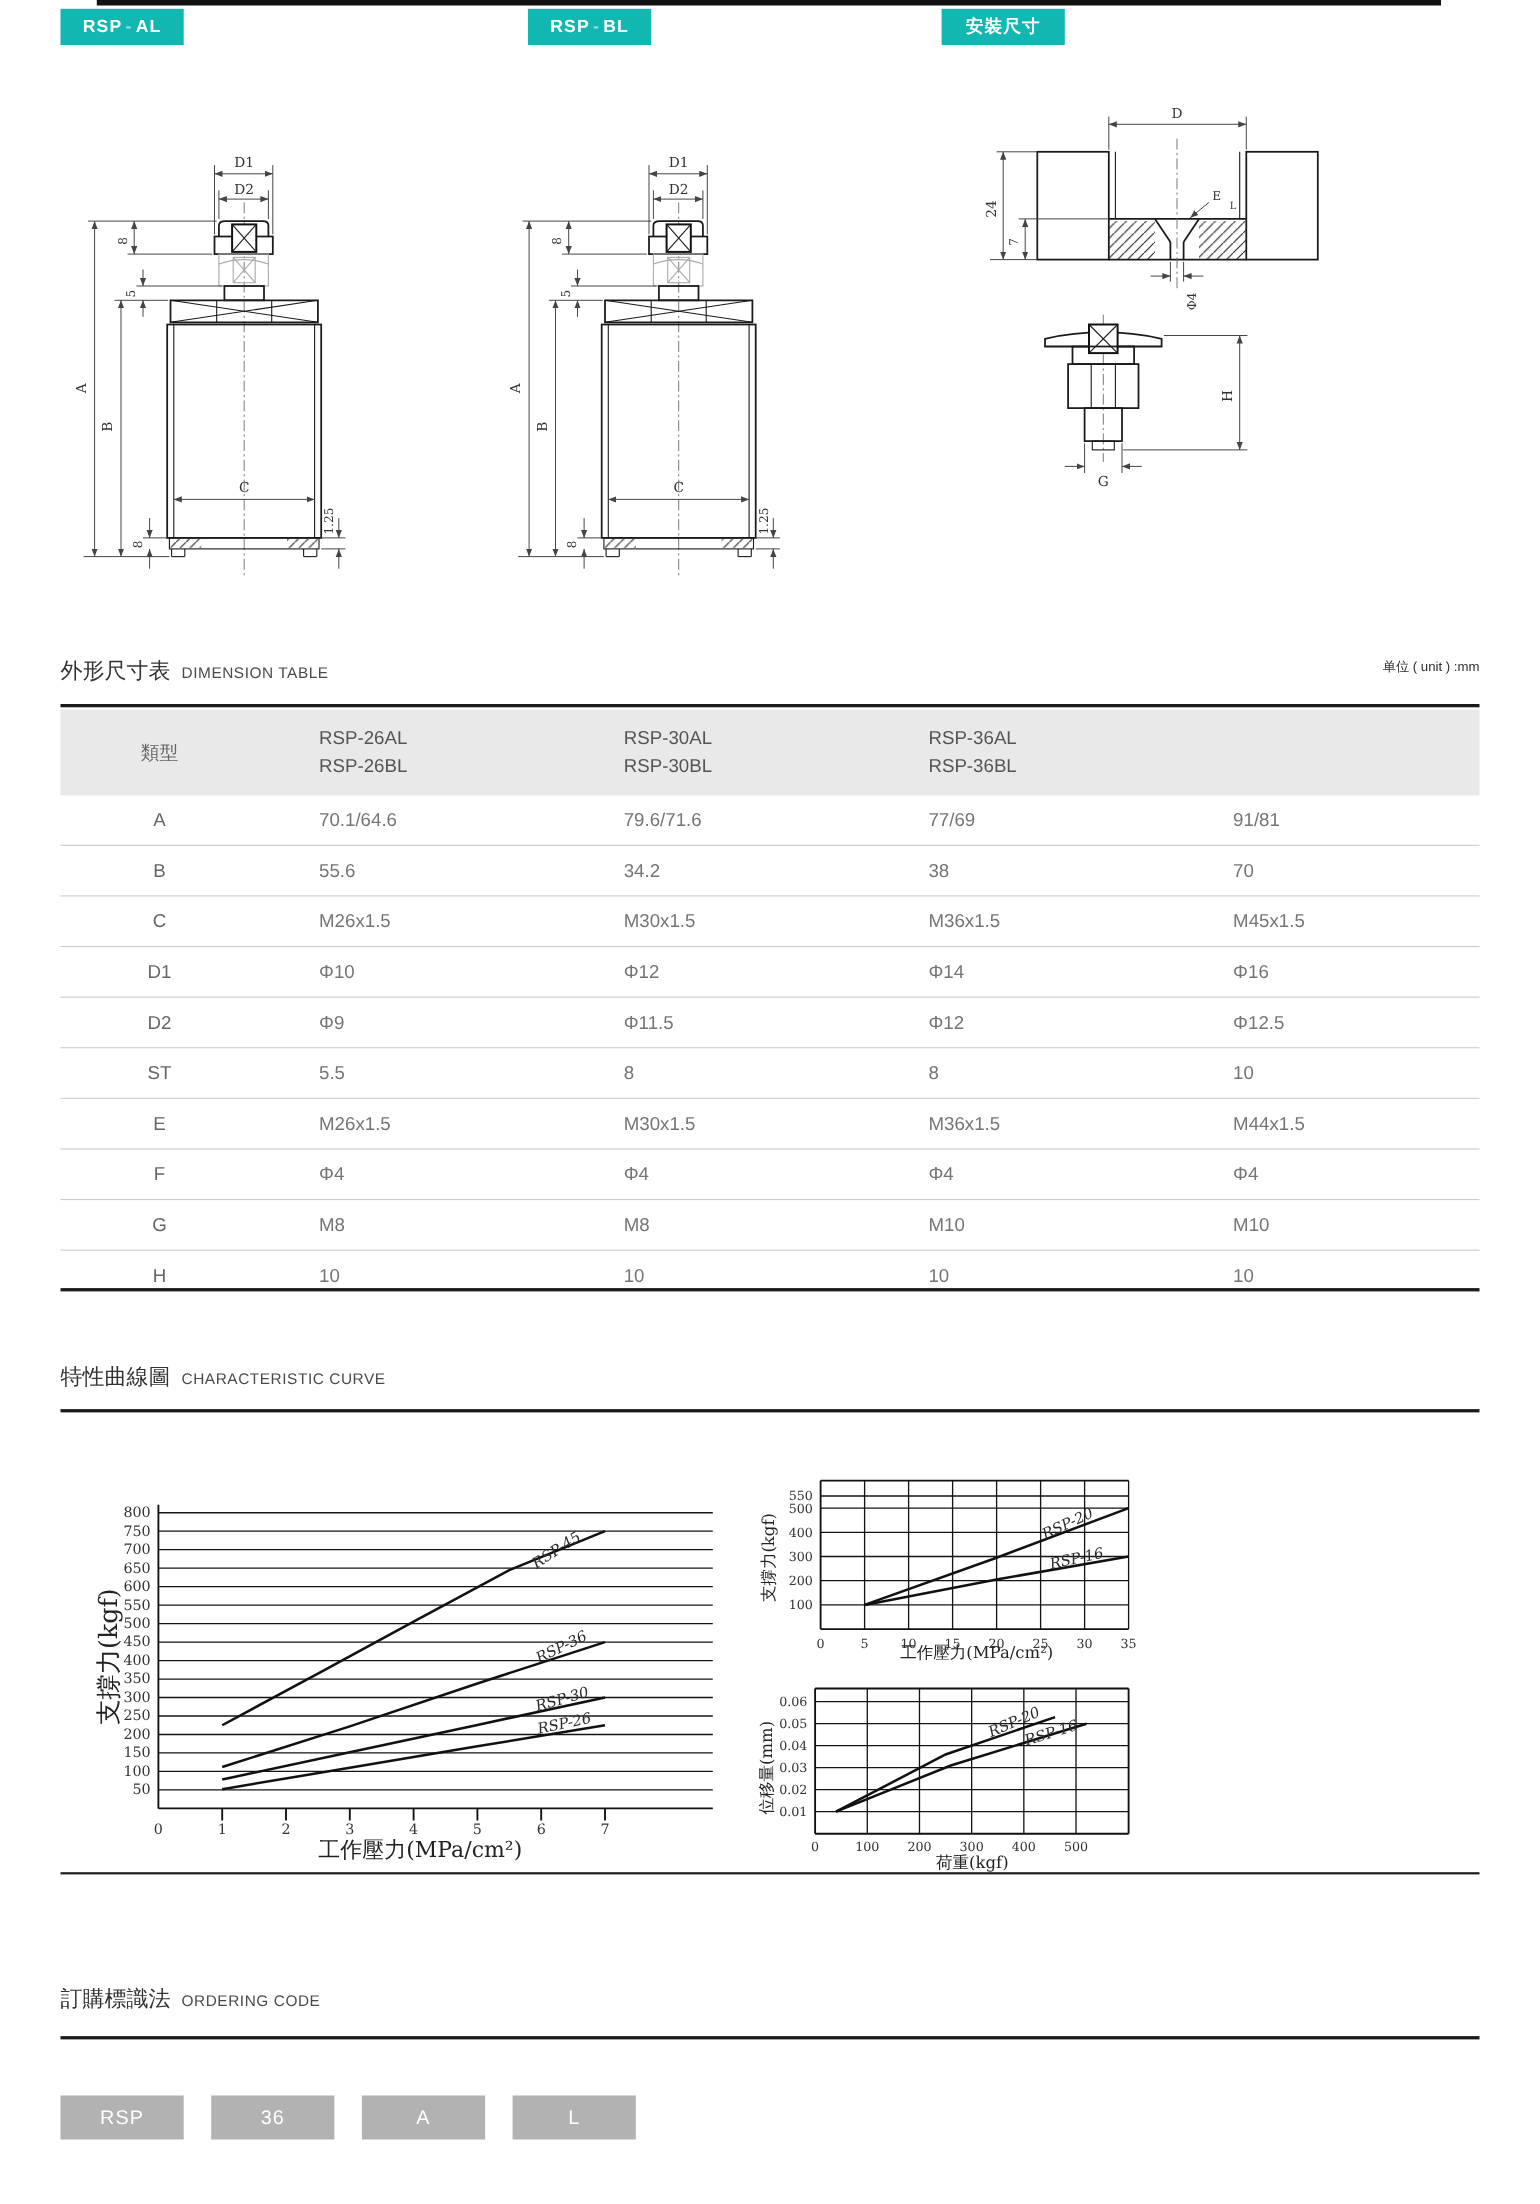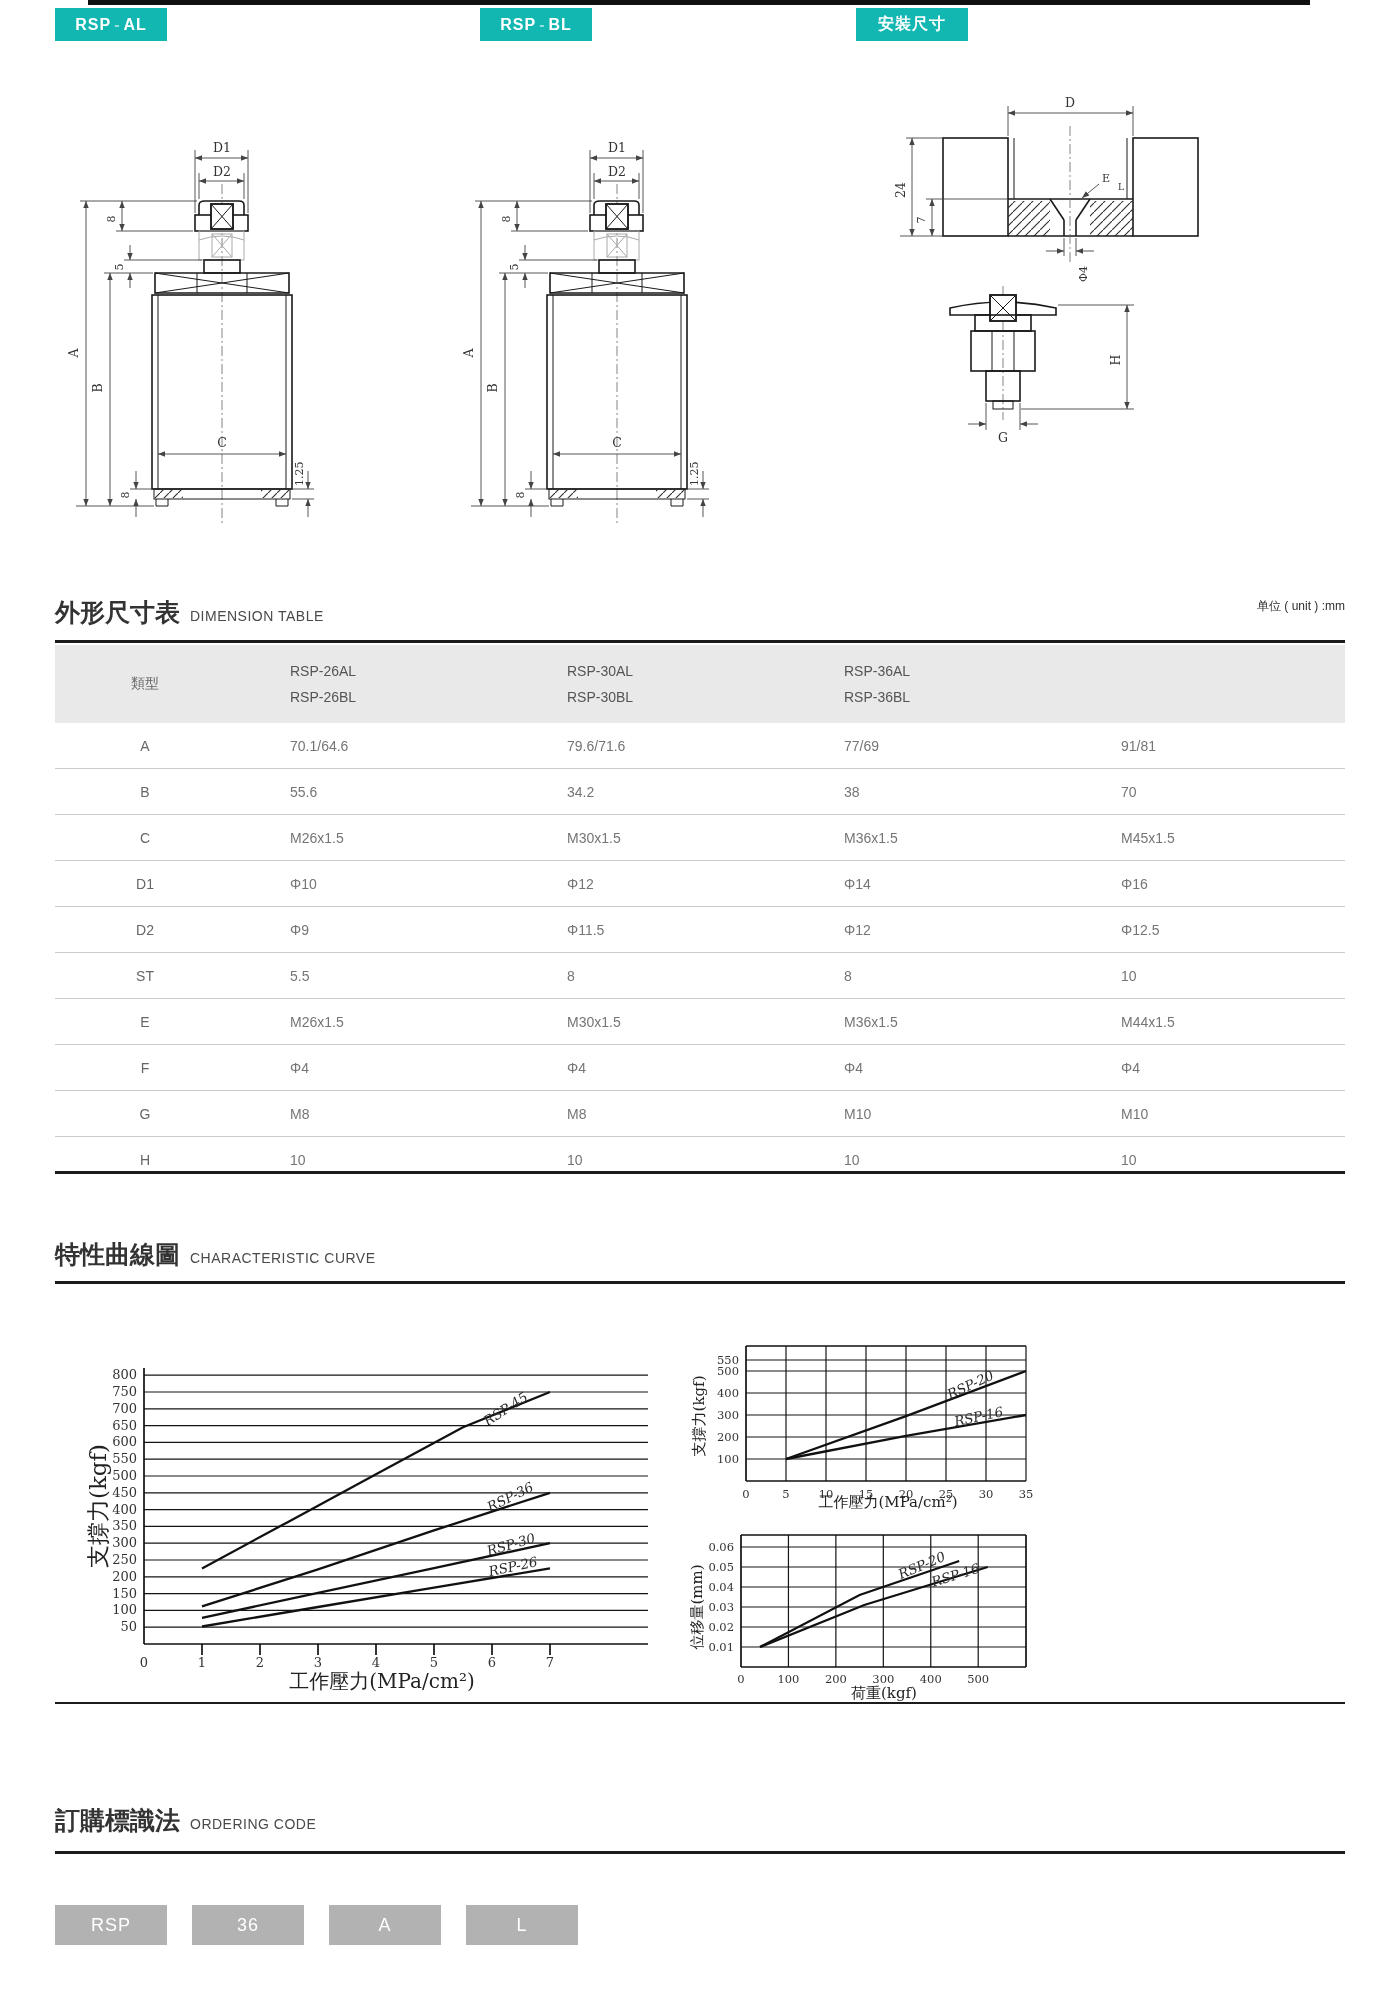"外形尺寸表" .sec-head .zh { font-size: 25px -> 20px; font-weight: 700 -> 400 }
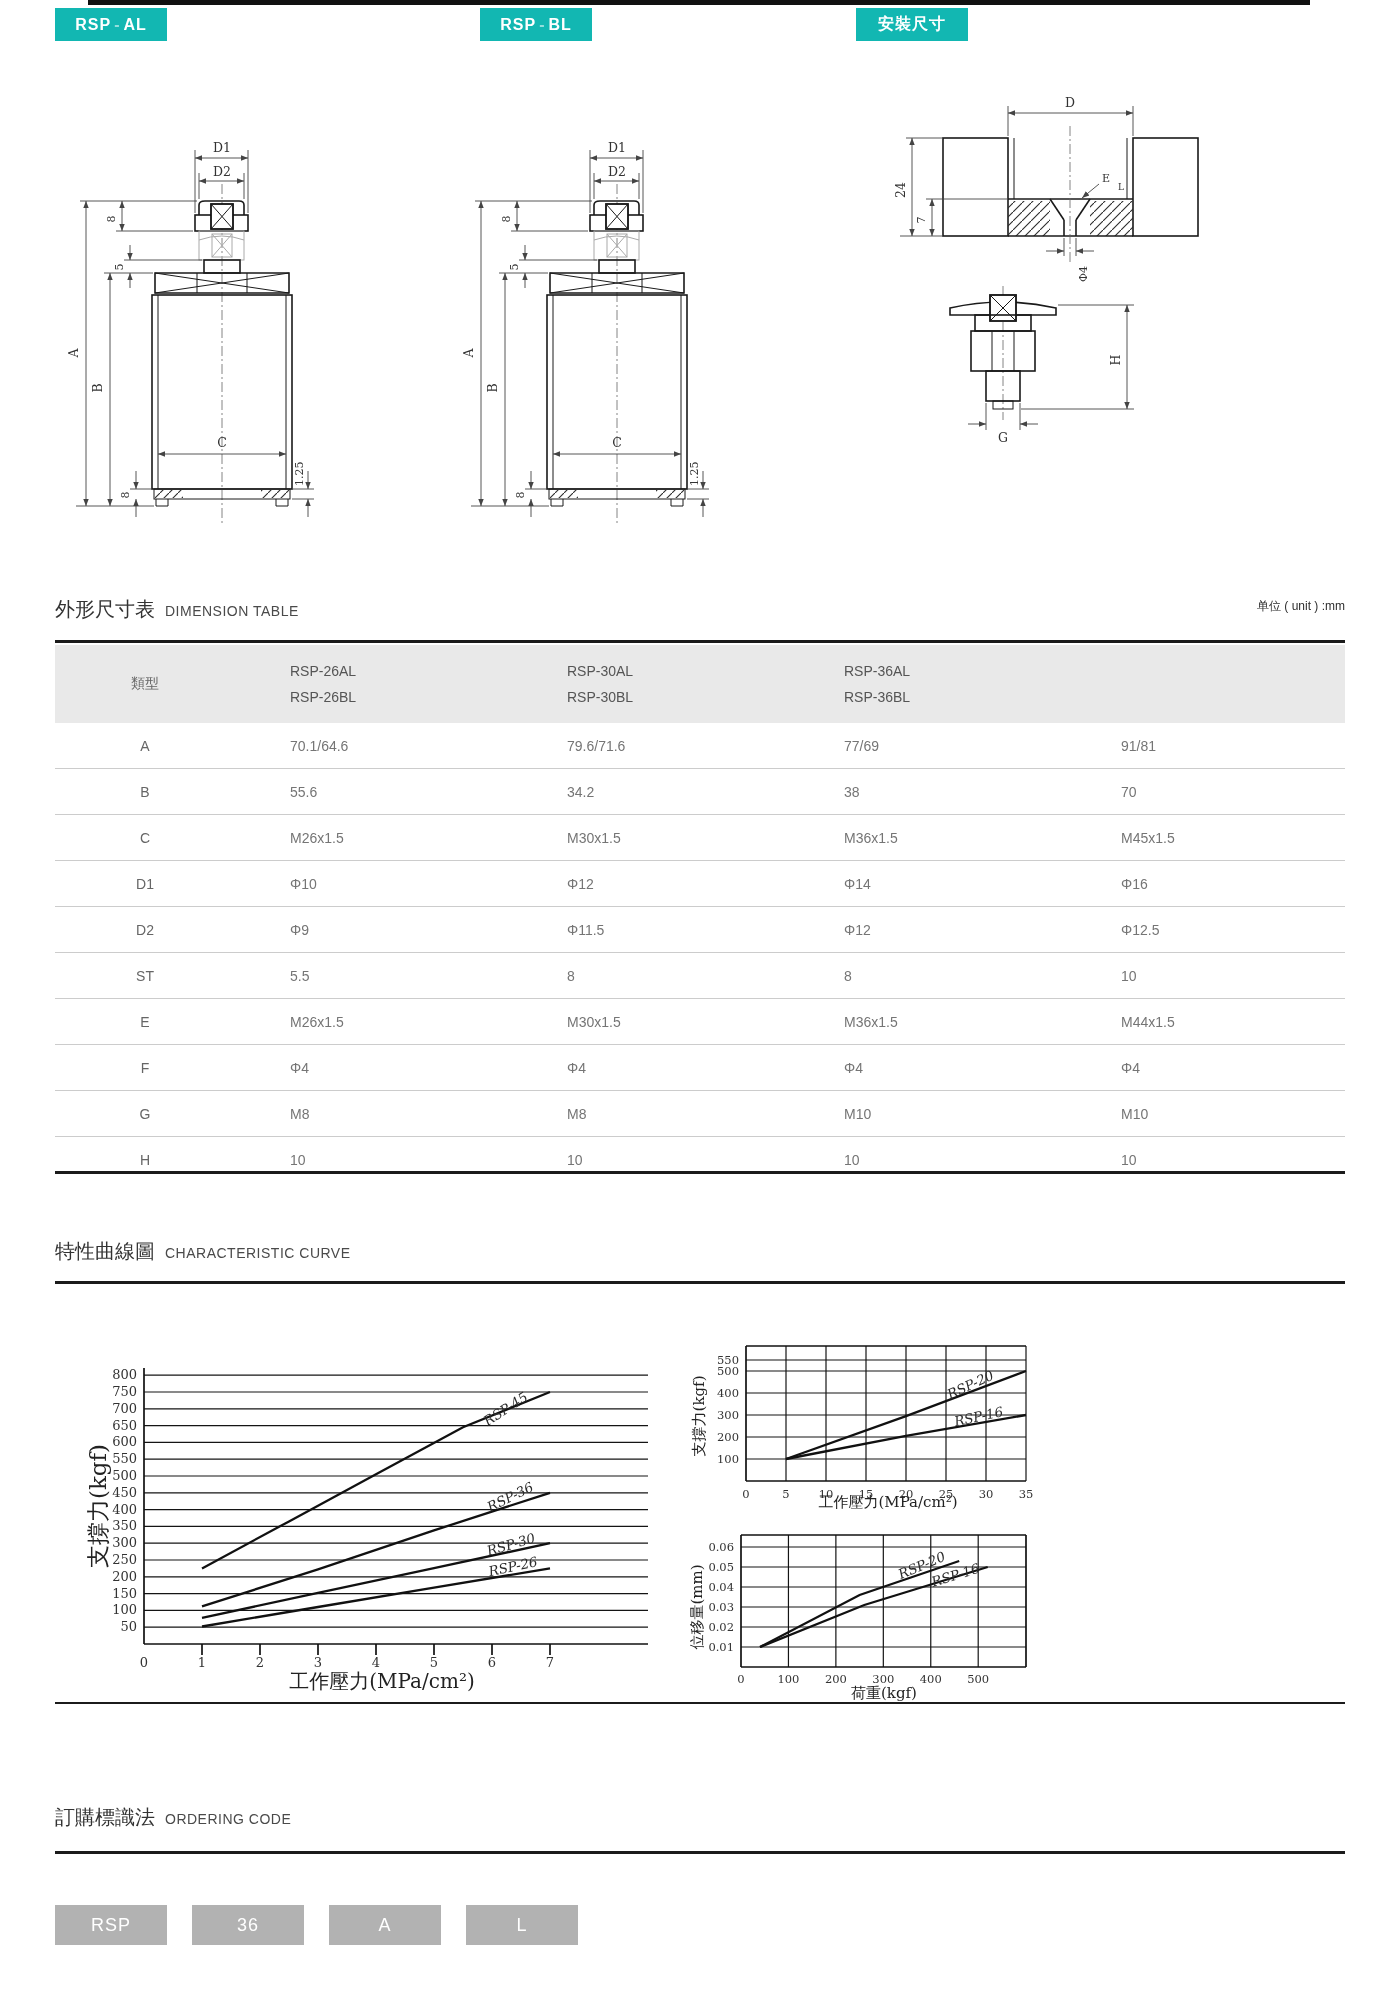"類型" .tbl { font-size: 14px -> 17px }
